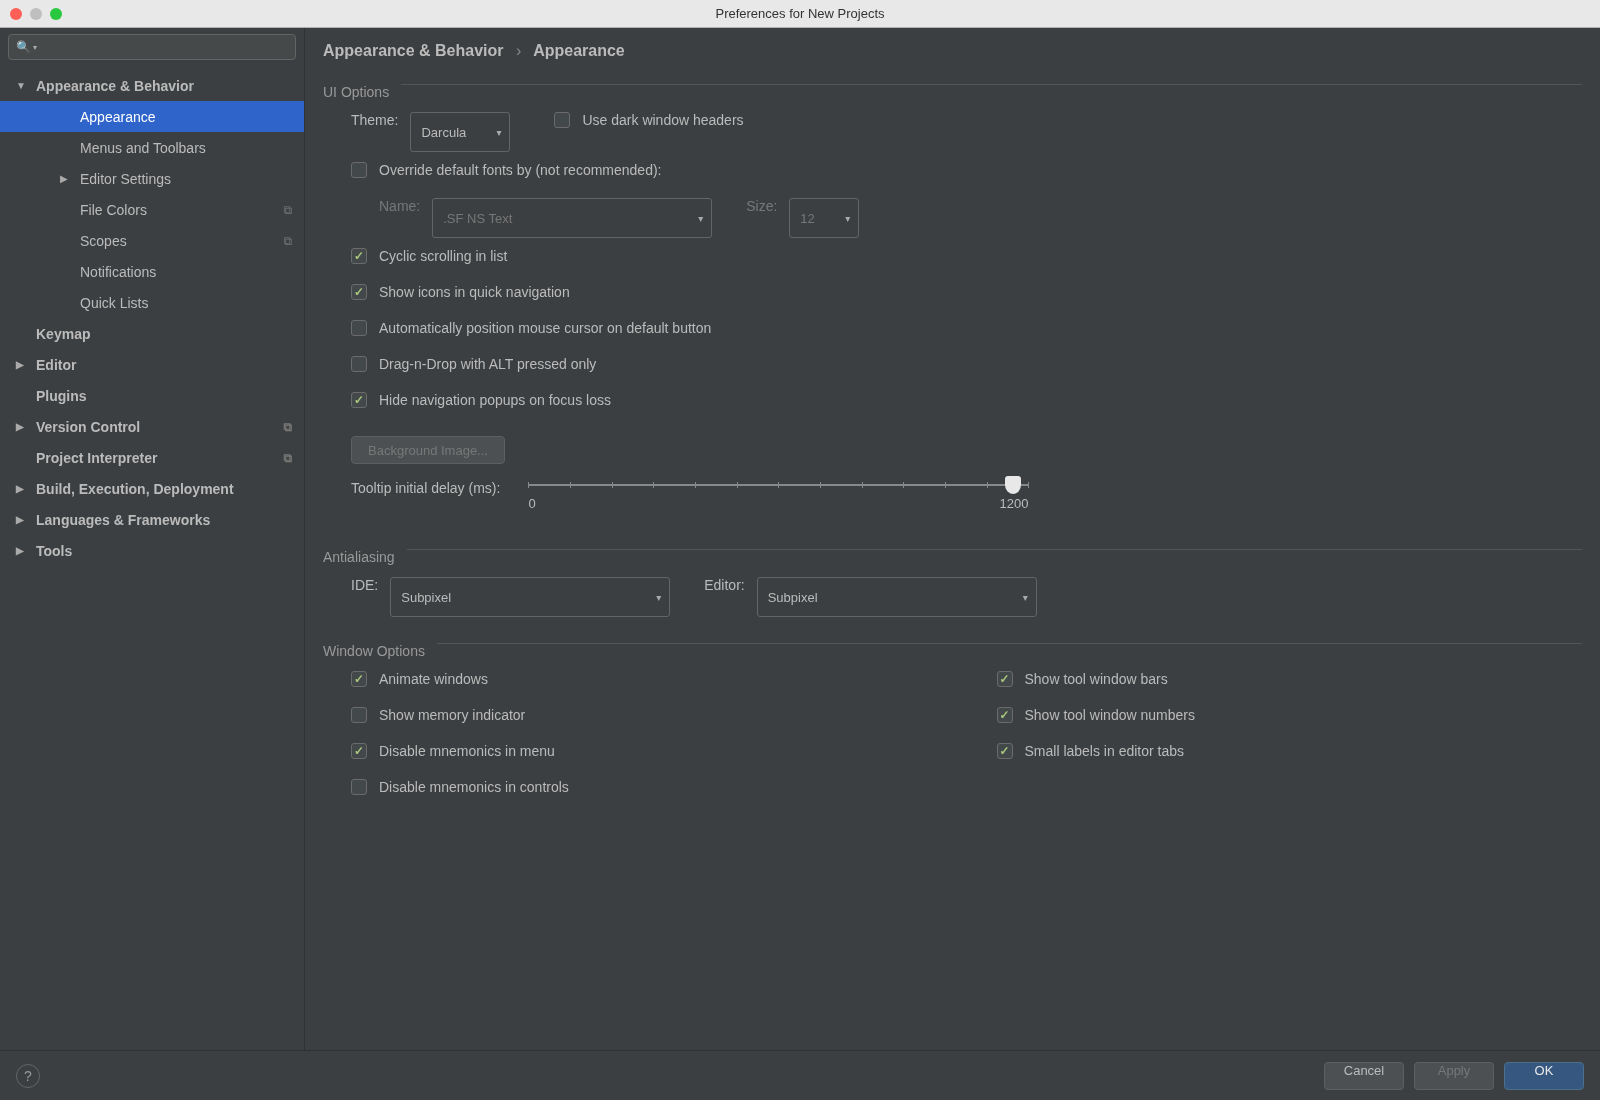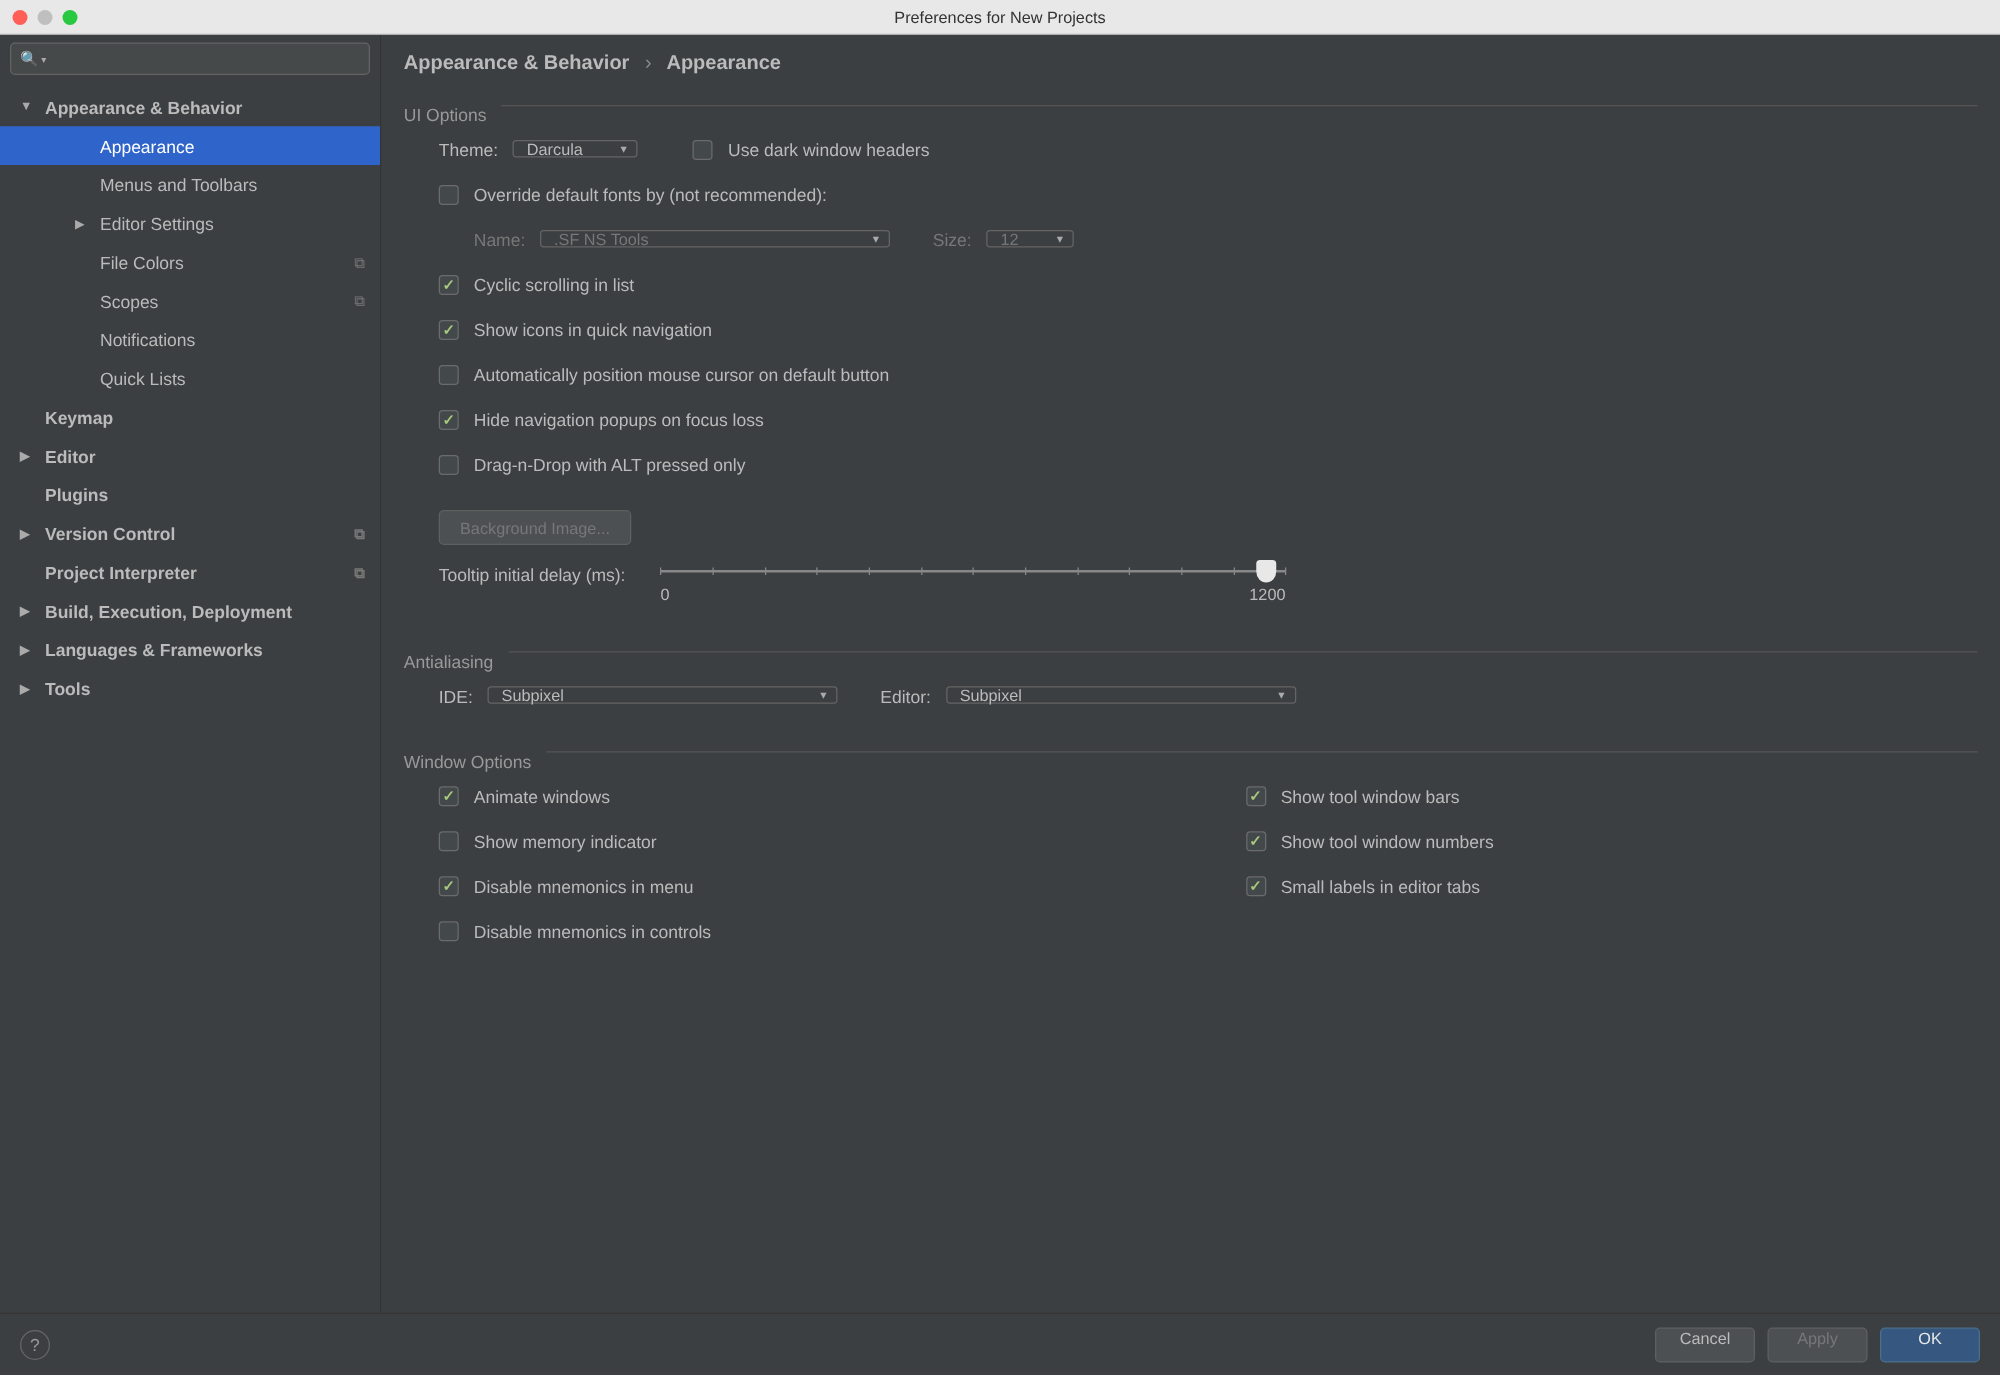"Darcula" .select { height: 14px -> 40px }
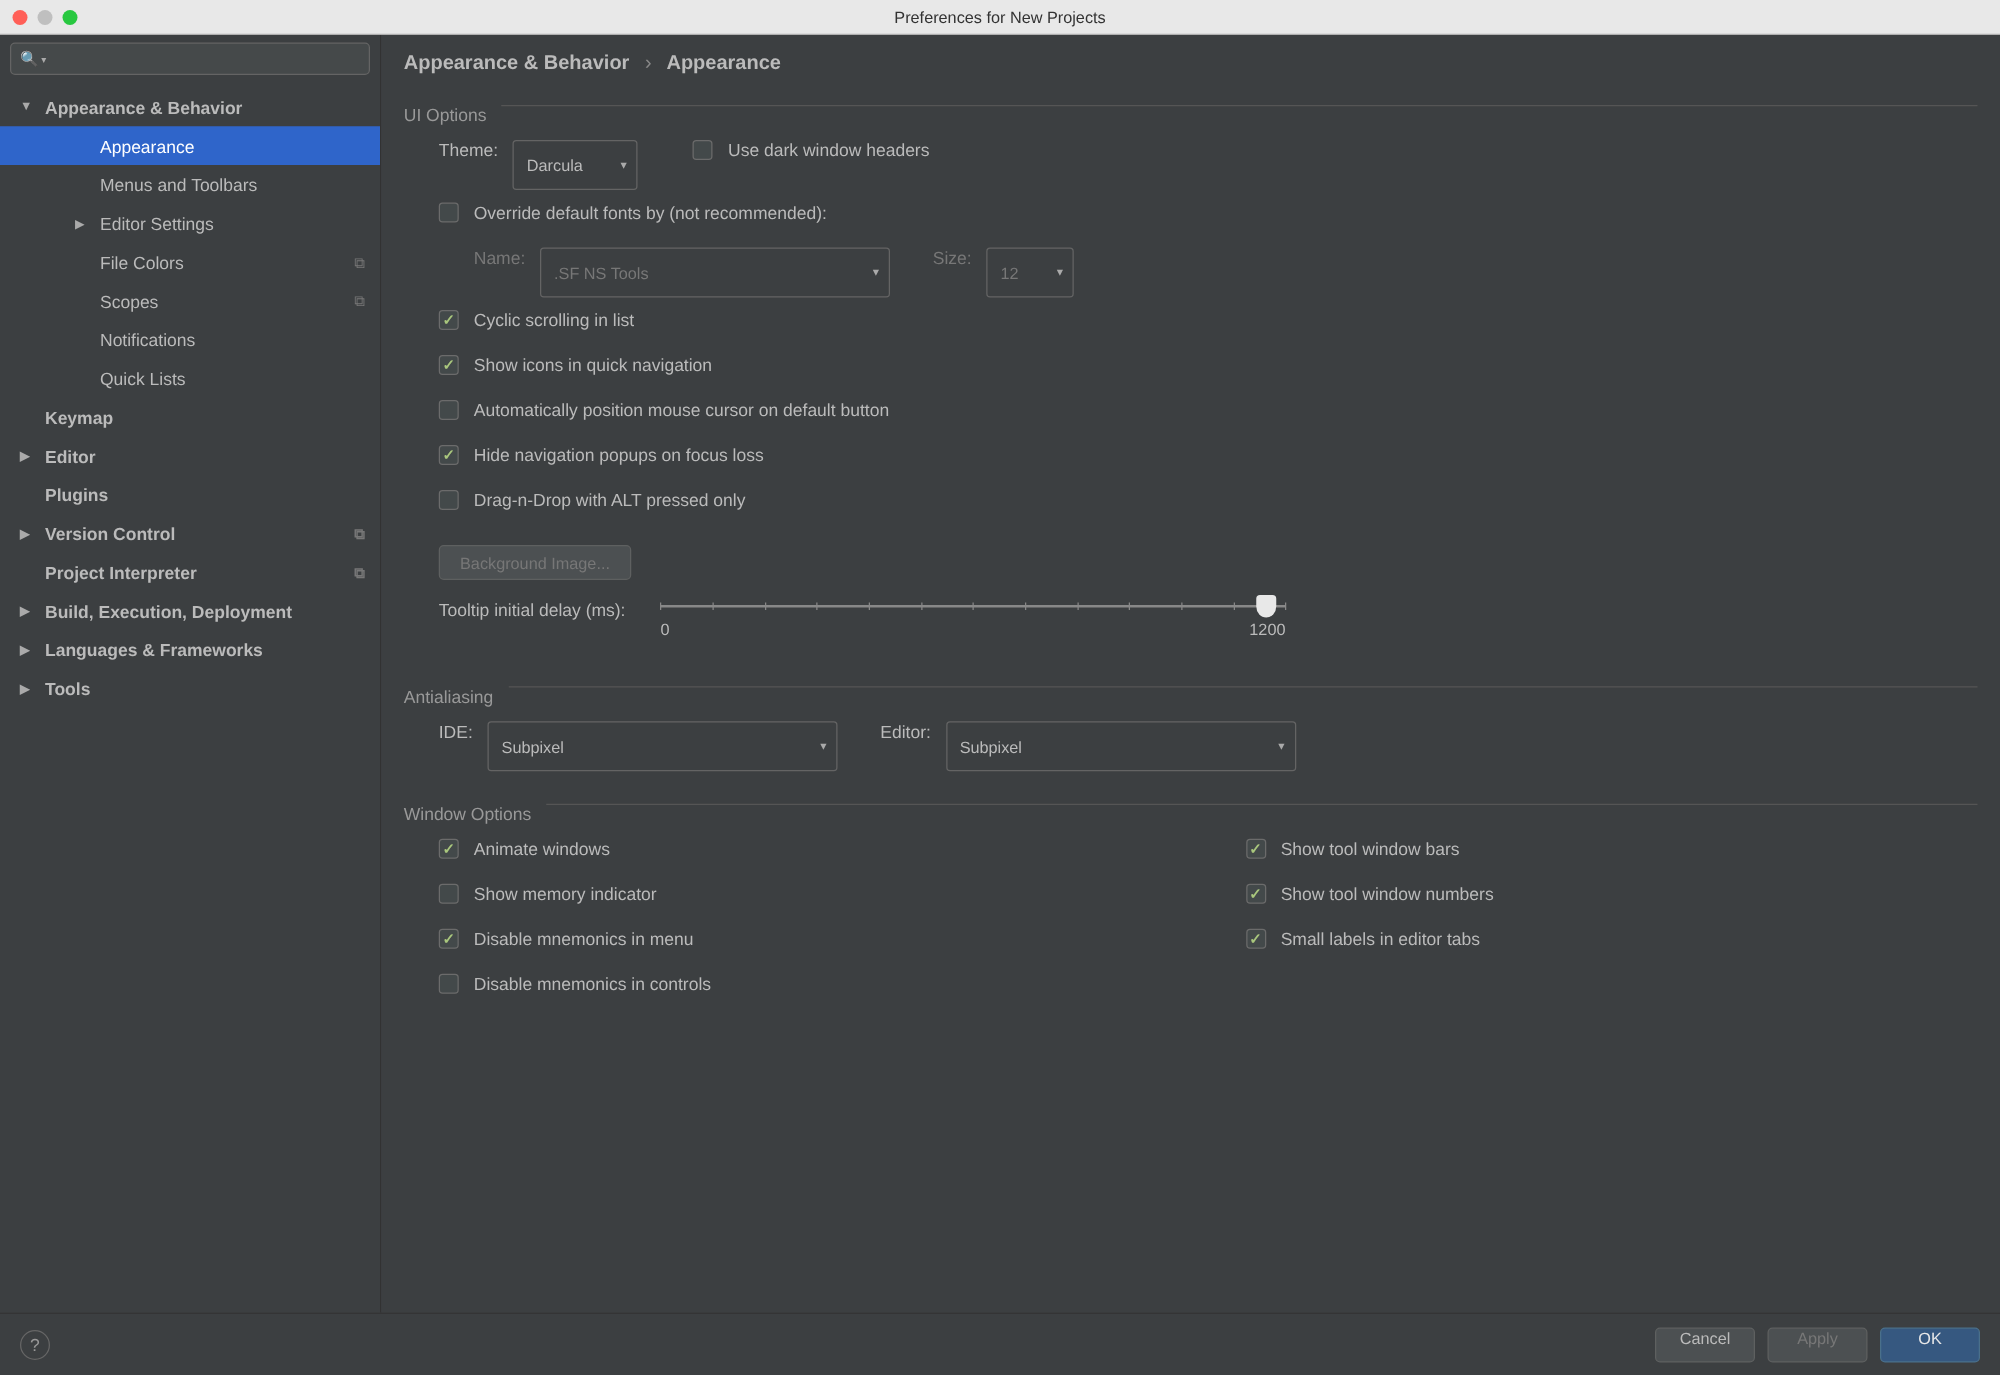".SF NS Tools" span { text: Tools -> Text }
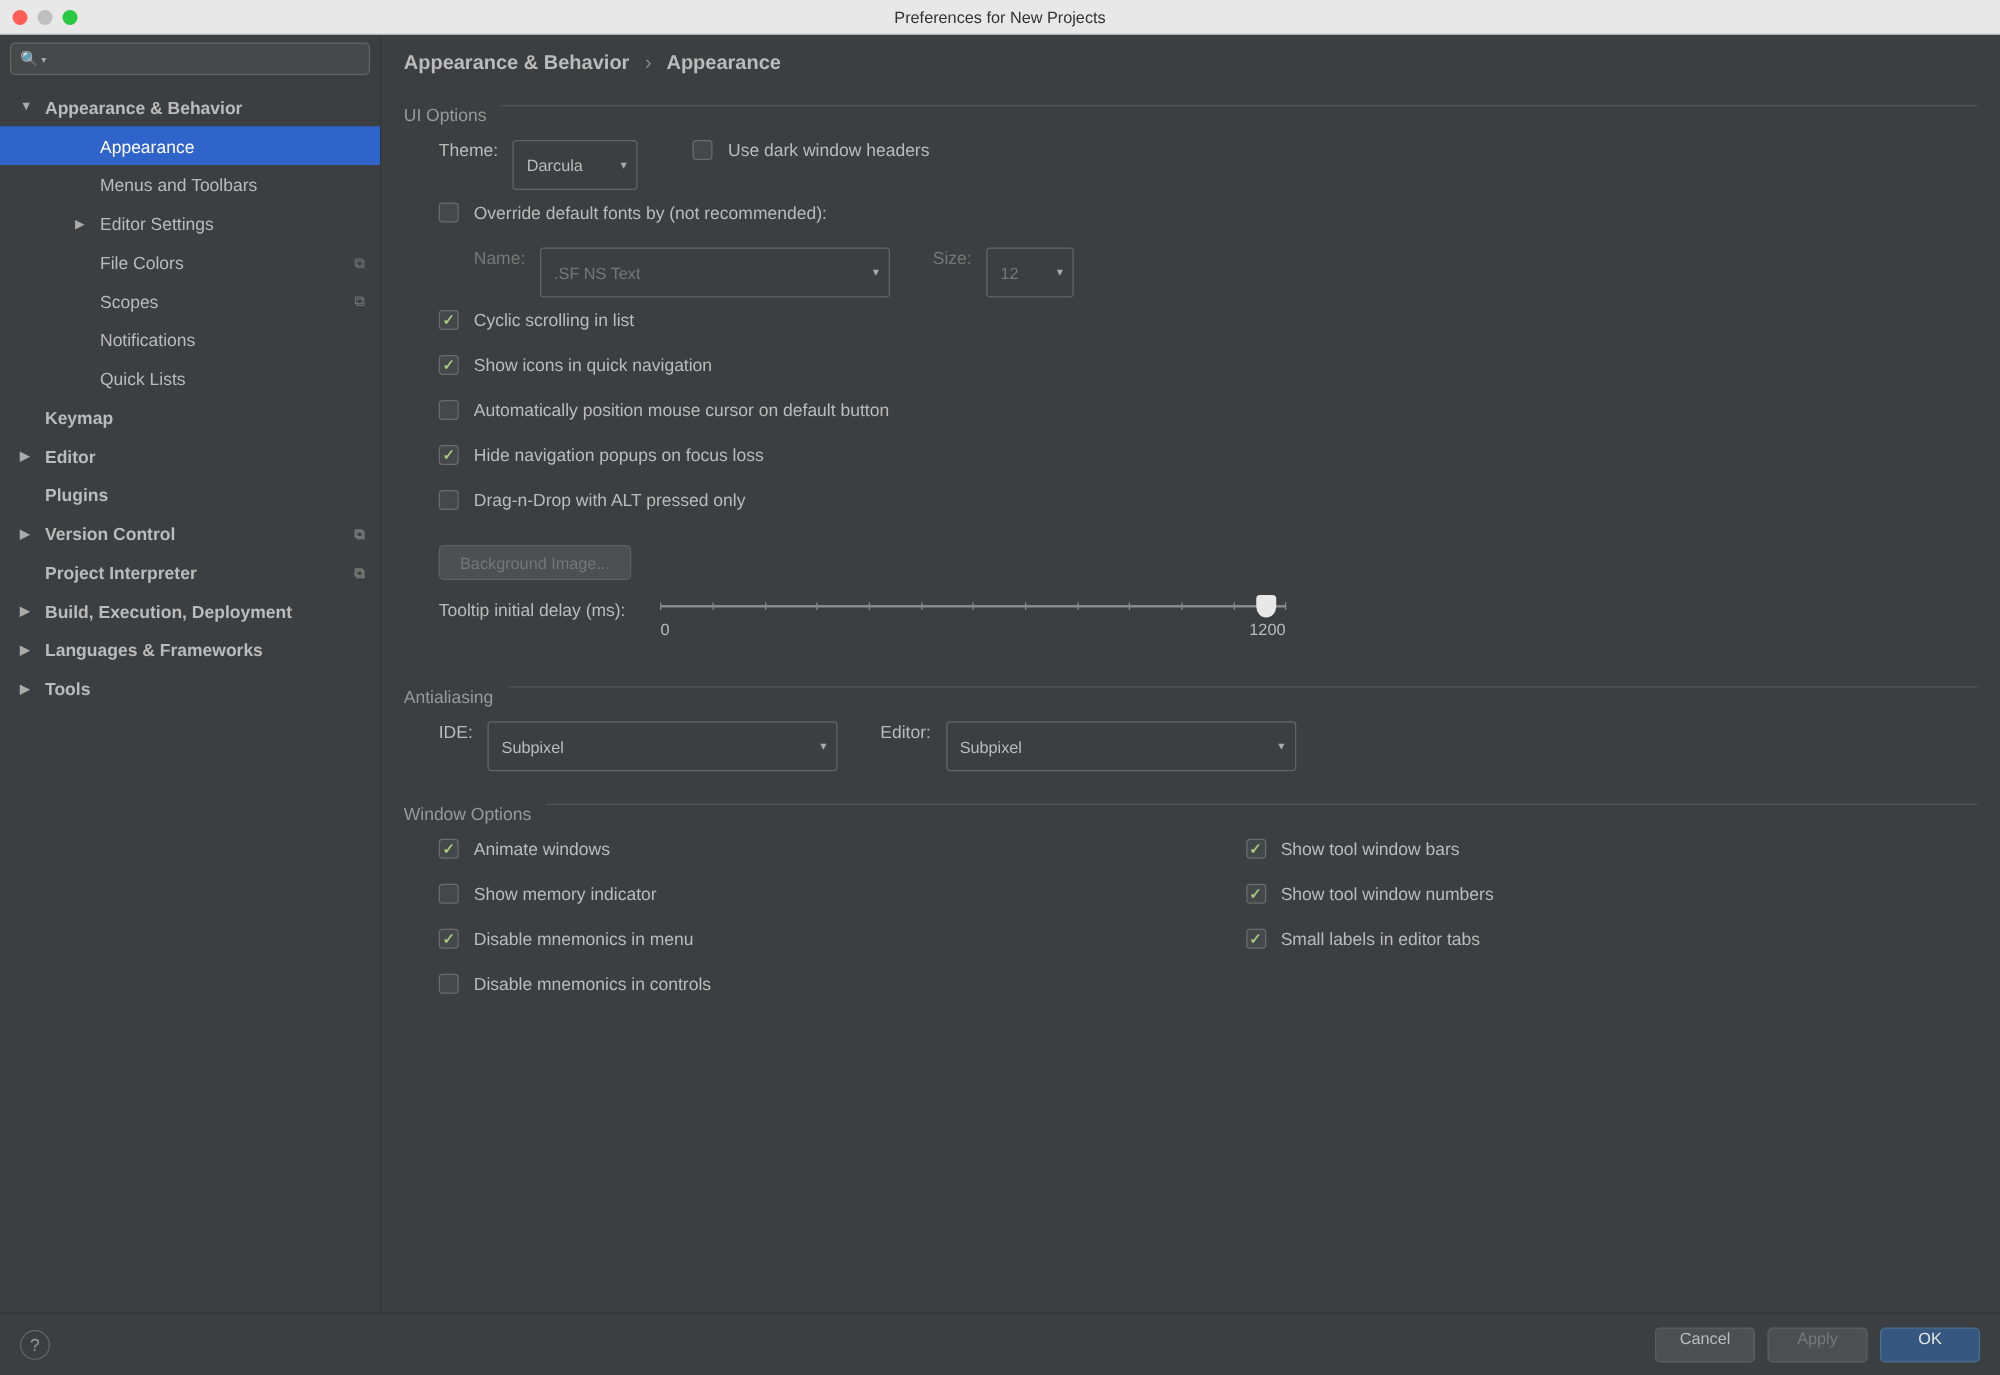"Hide navigation popups on focus" div.row { order: before "Drag-n-Drop with ALT pressed only" -> after "Drag-n-Drop with ALT pressed only" }
